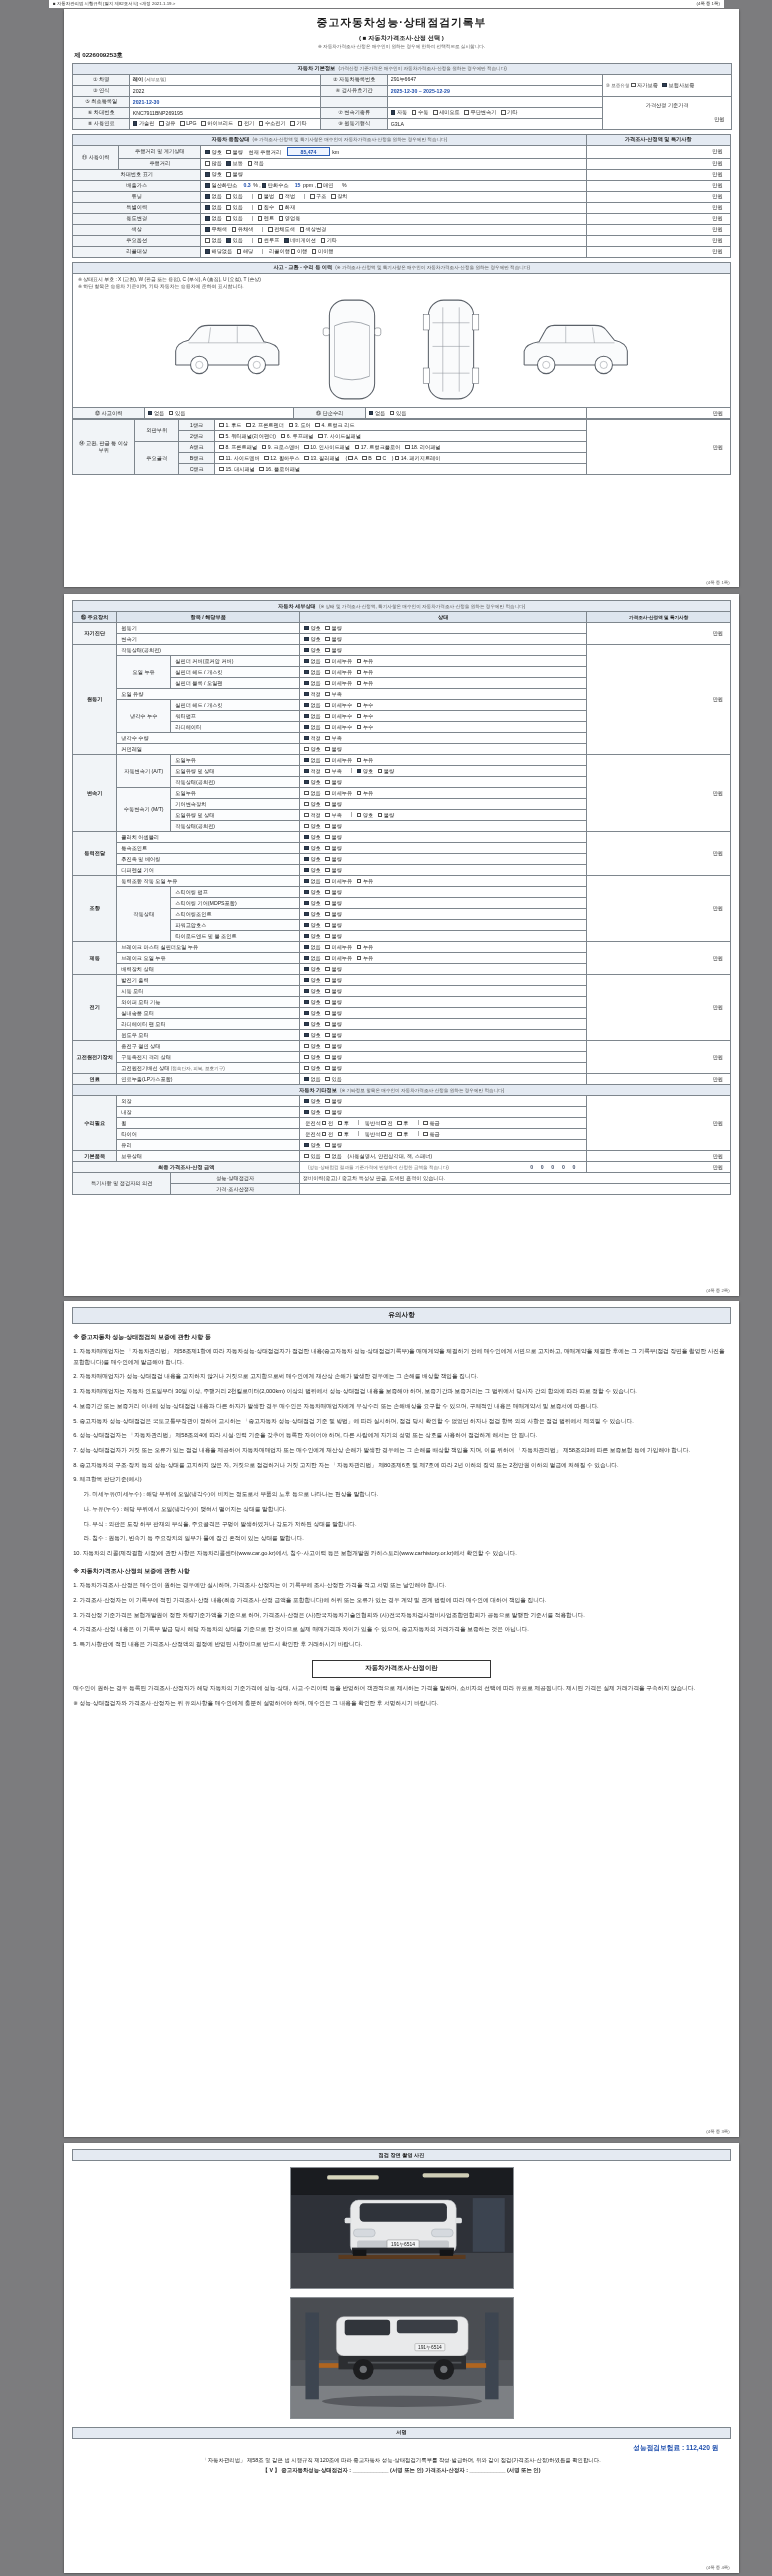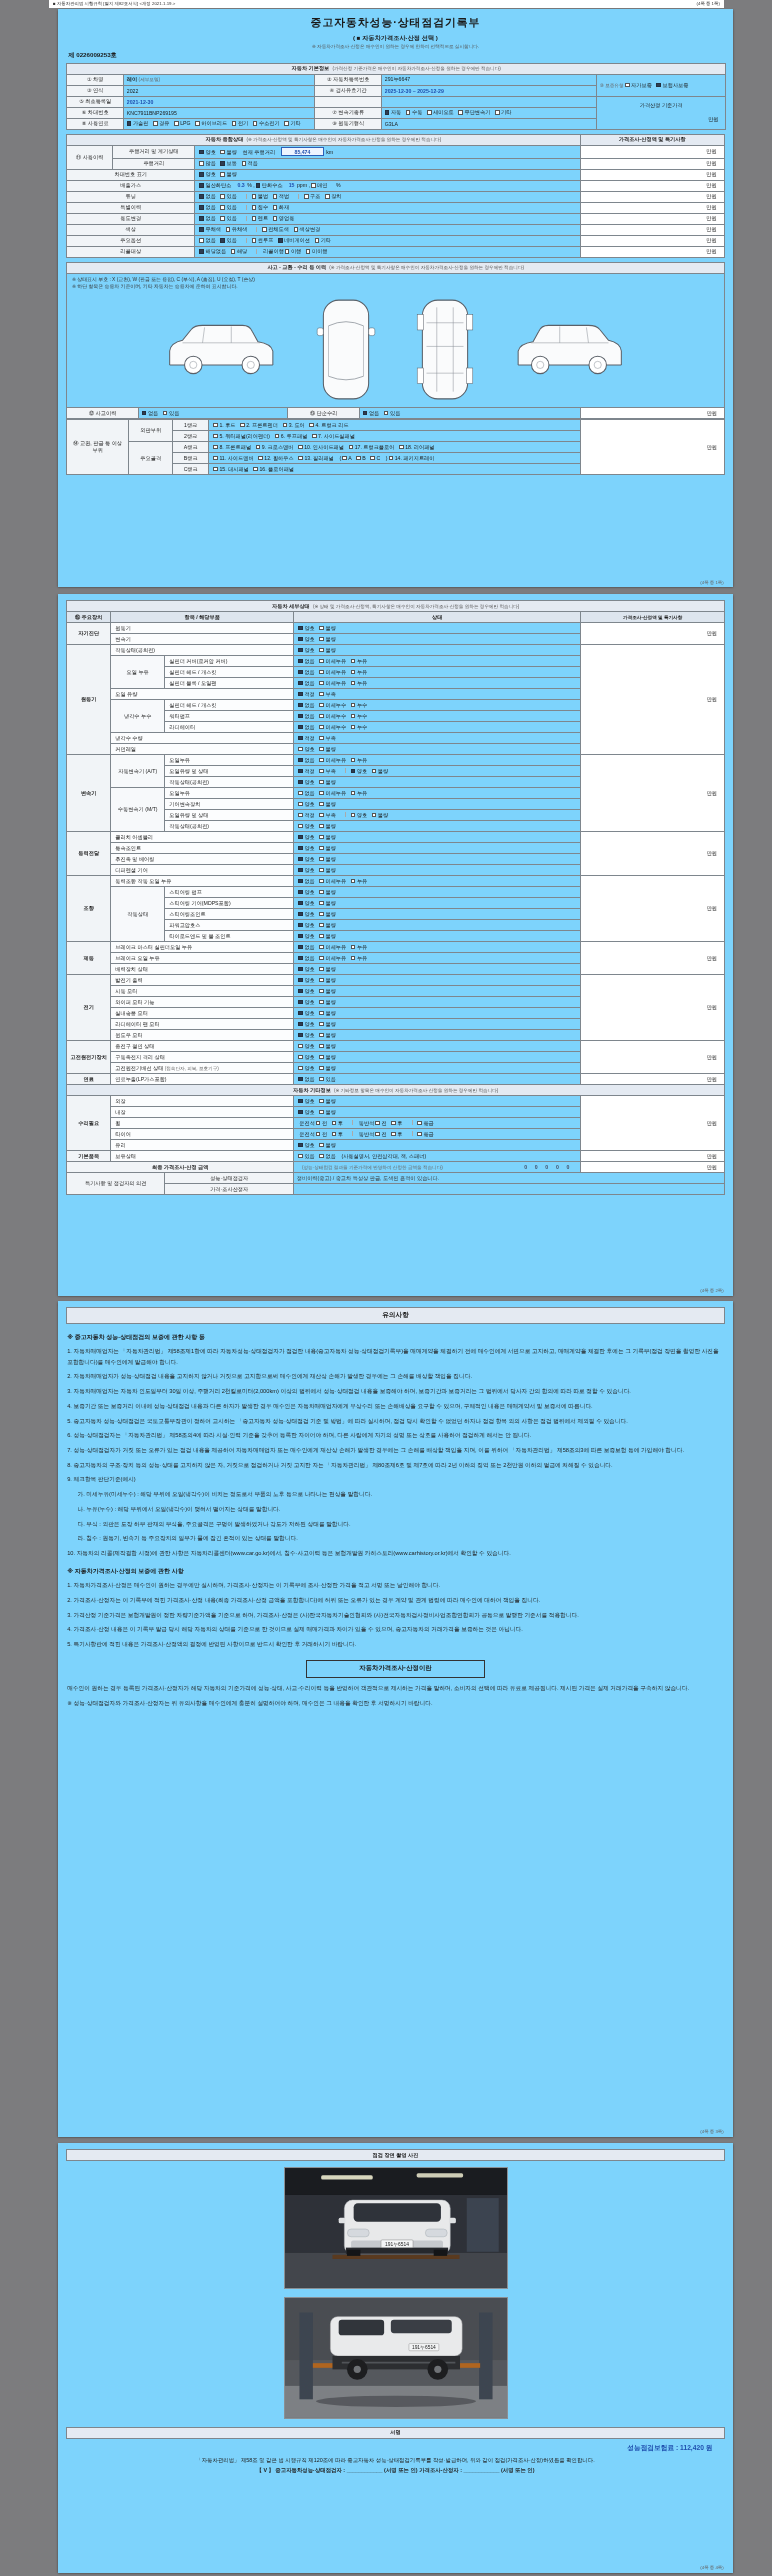"중고자동차성능·상태점검기록부" .page { background: #7dd3fc -> #ffffff; left: 58px -> 64px }
